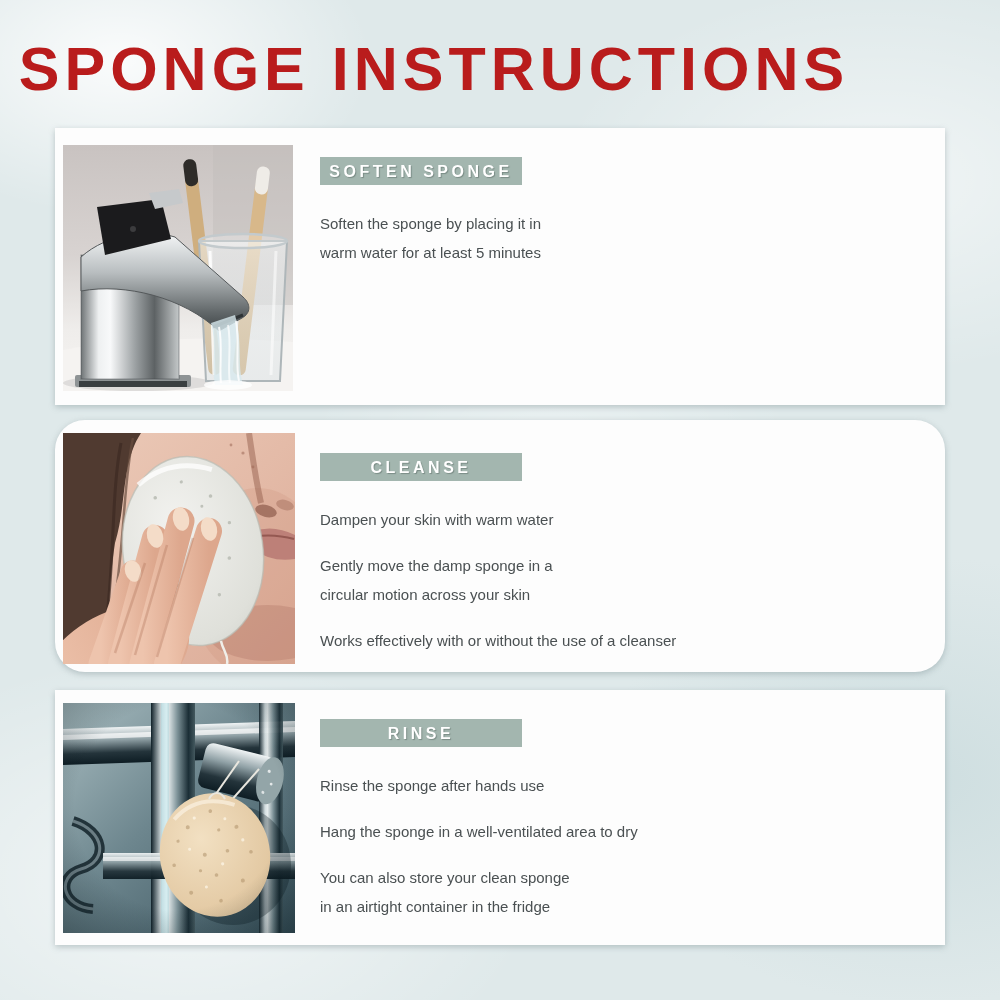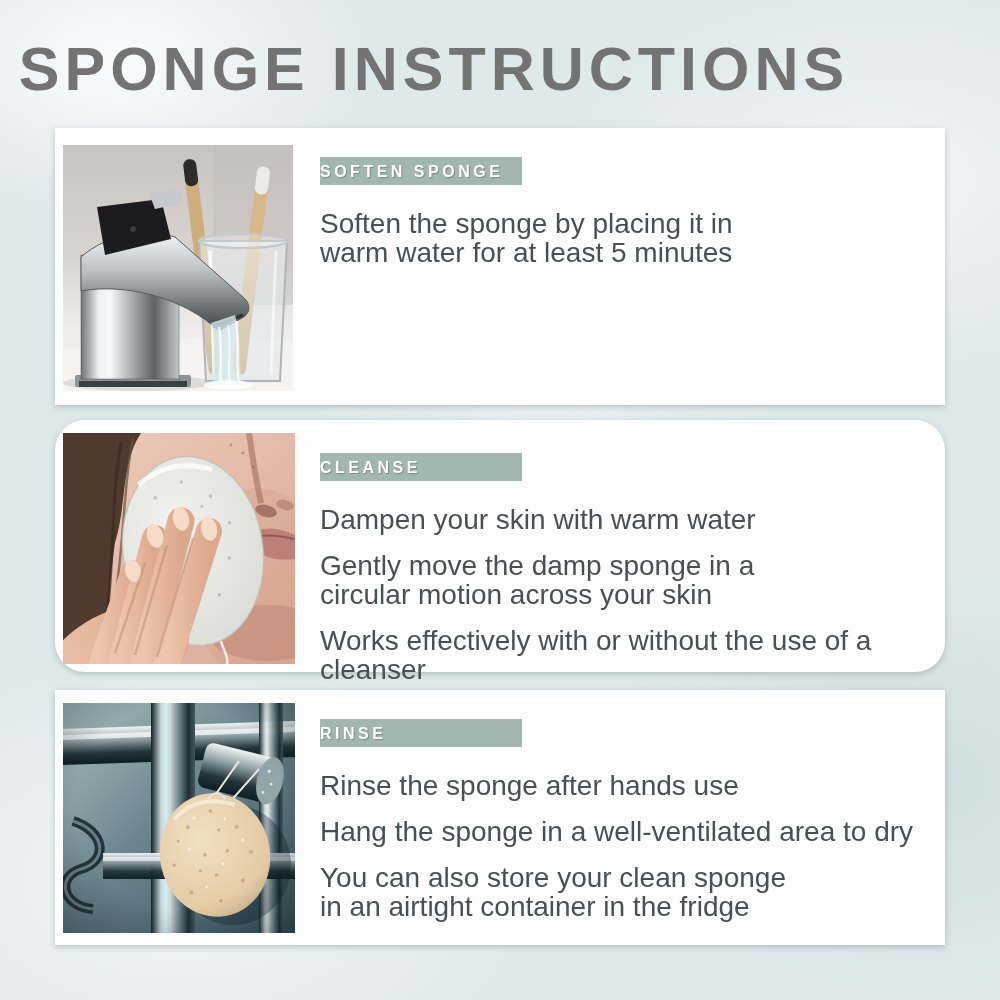"SPONGE INSTRUCTIONS" .page-title { color: #737373 -> #b91c1c }
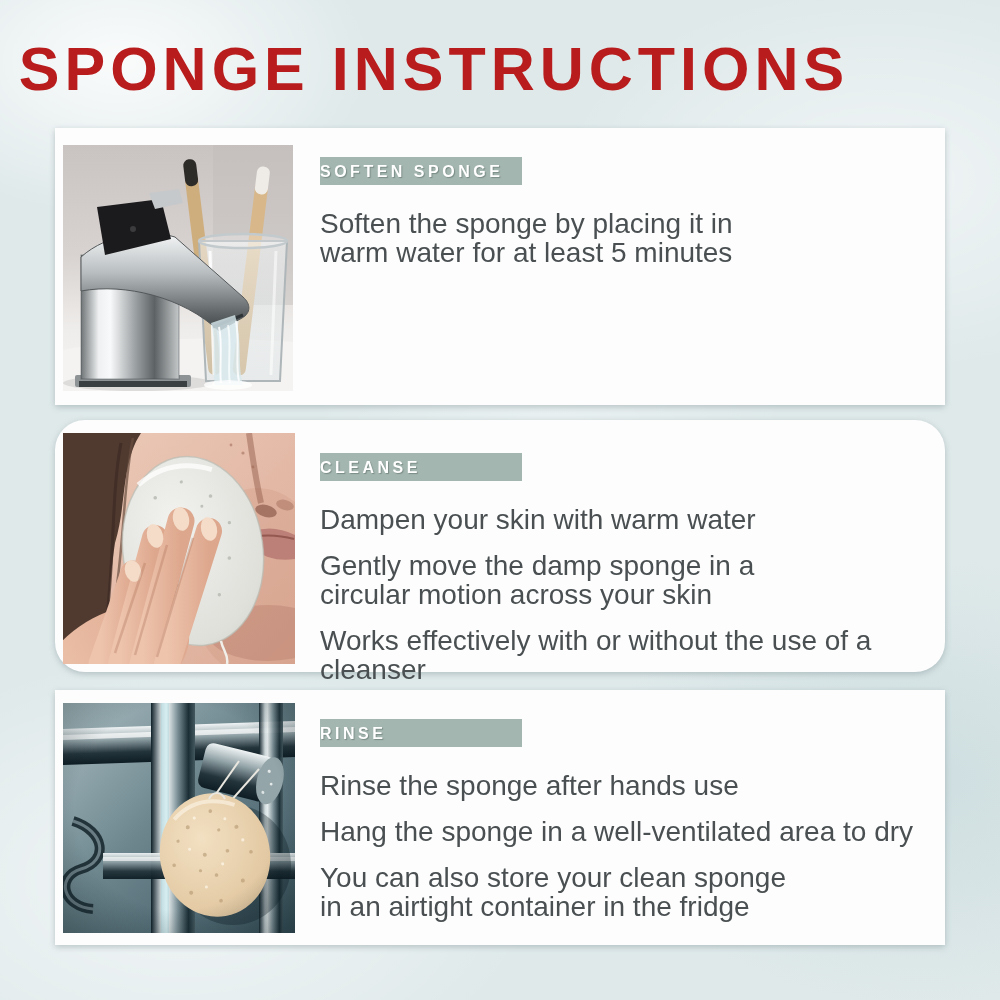"SOFTEN SPONGE" .badge { text-align: none -> center }
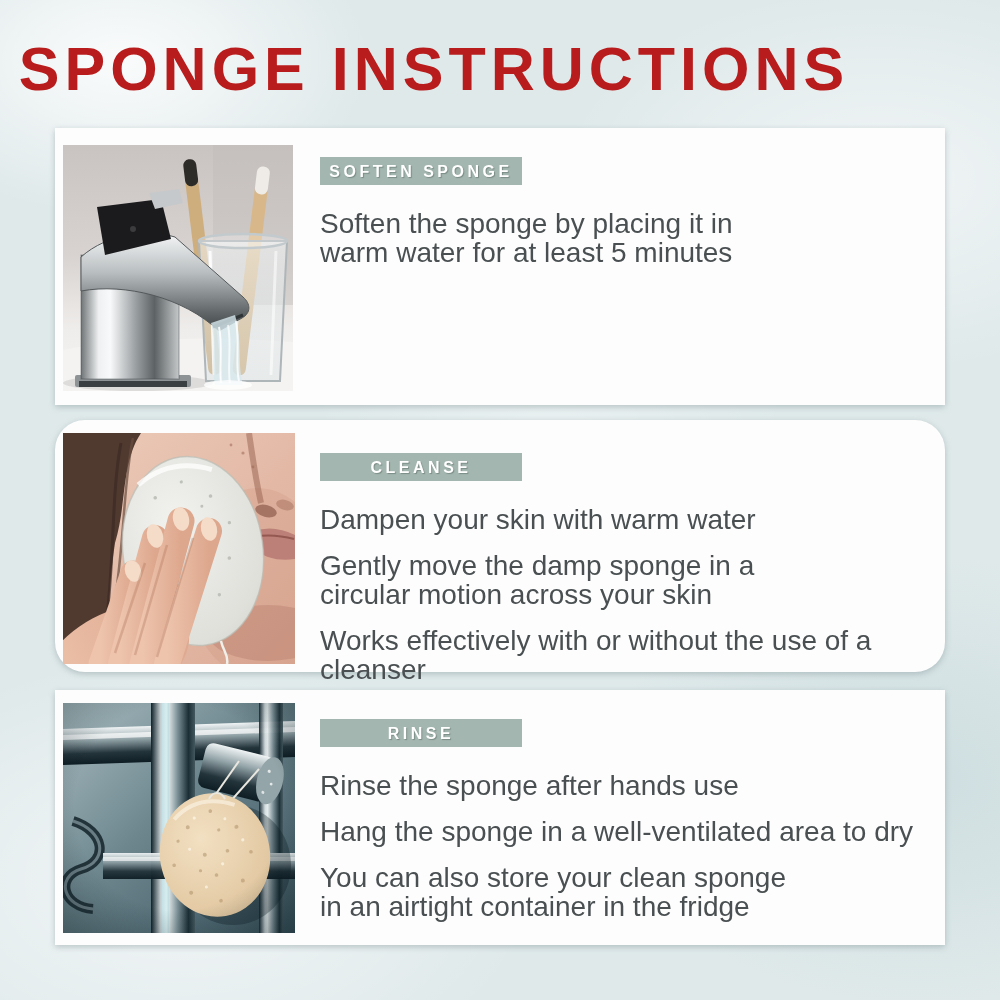"Soften the sponge by placing" .para { font-size: 28px -> 15px }
